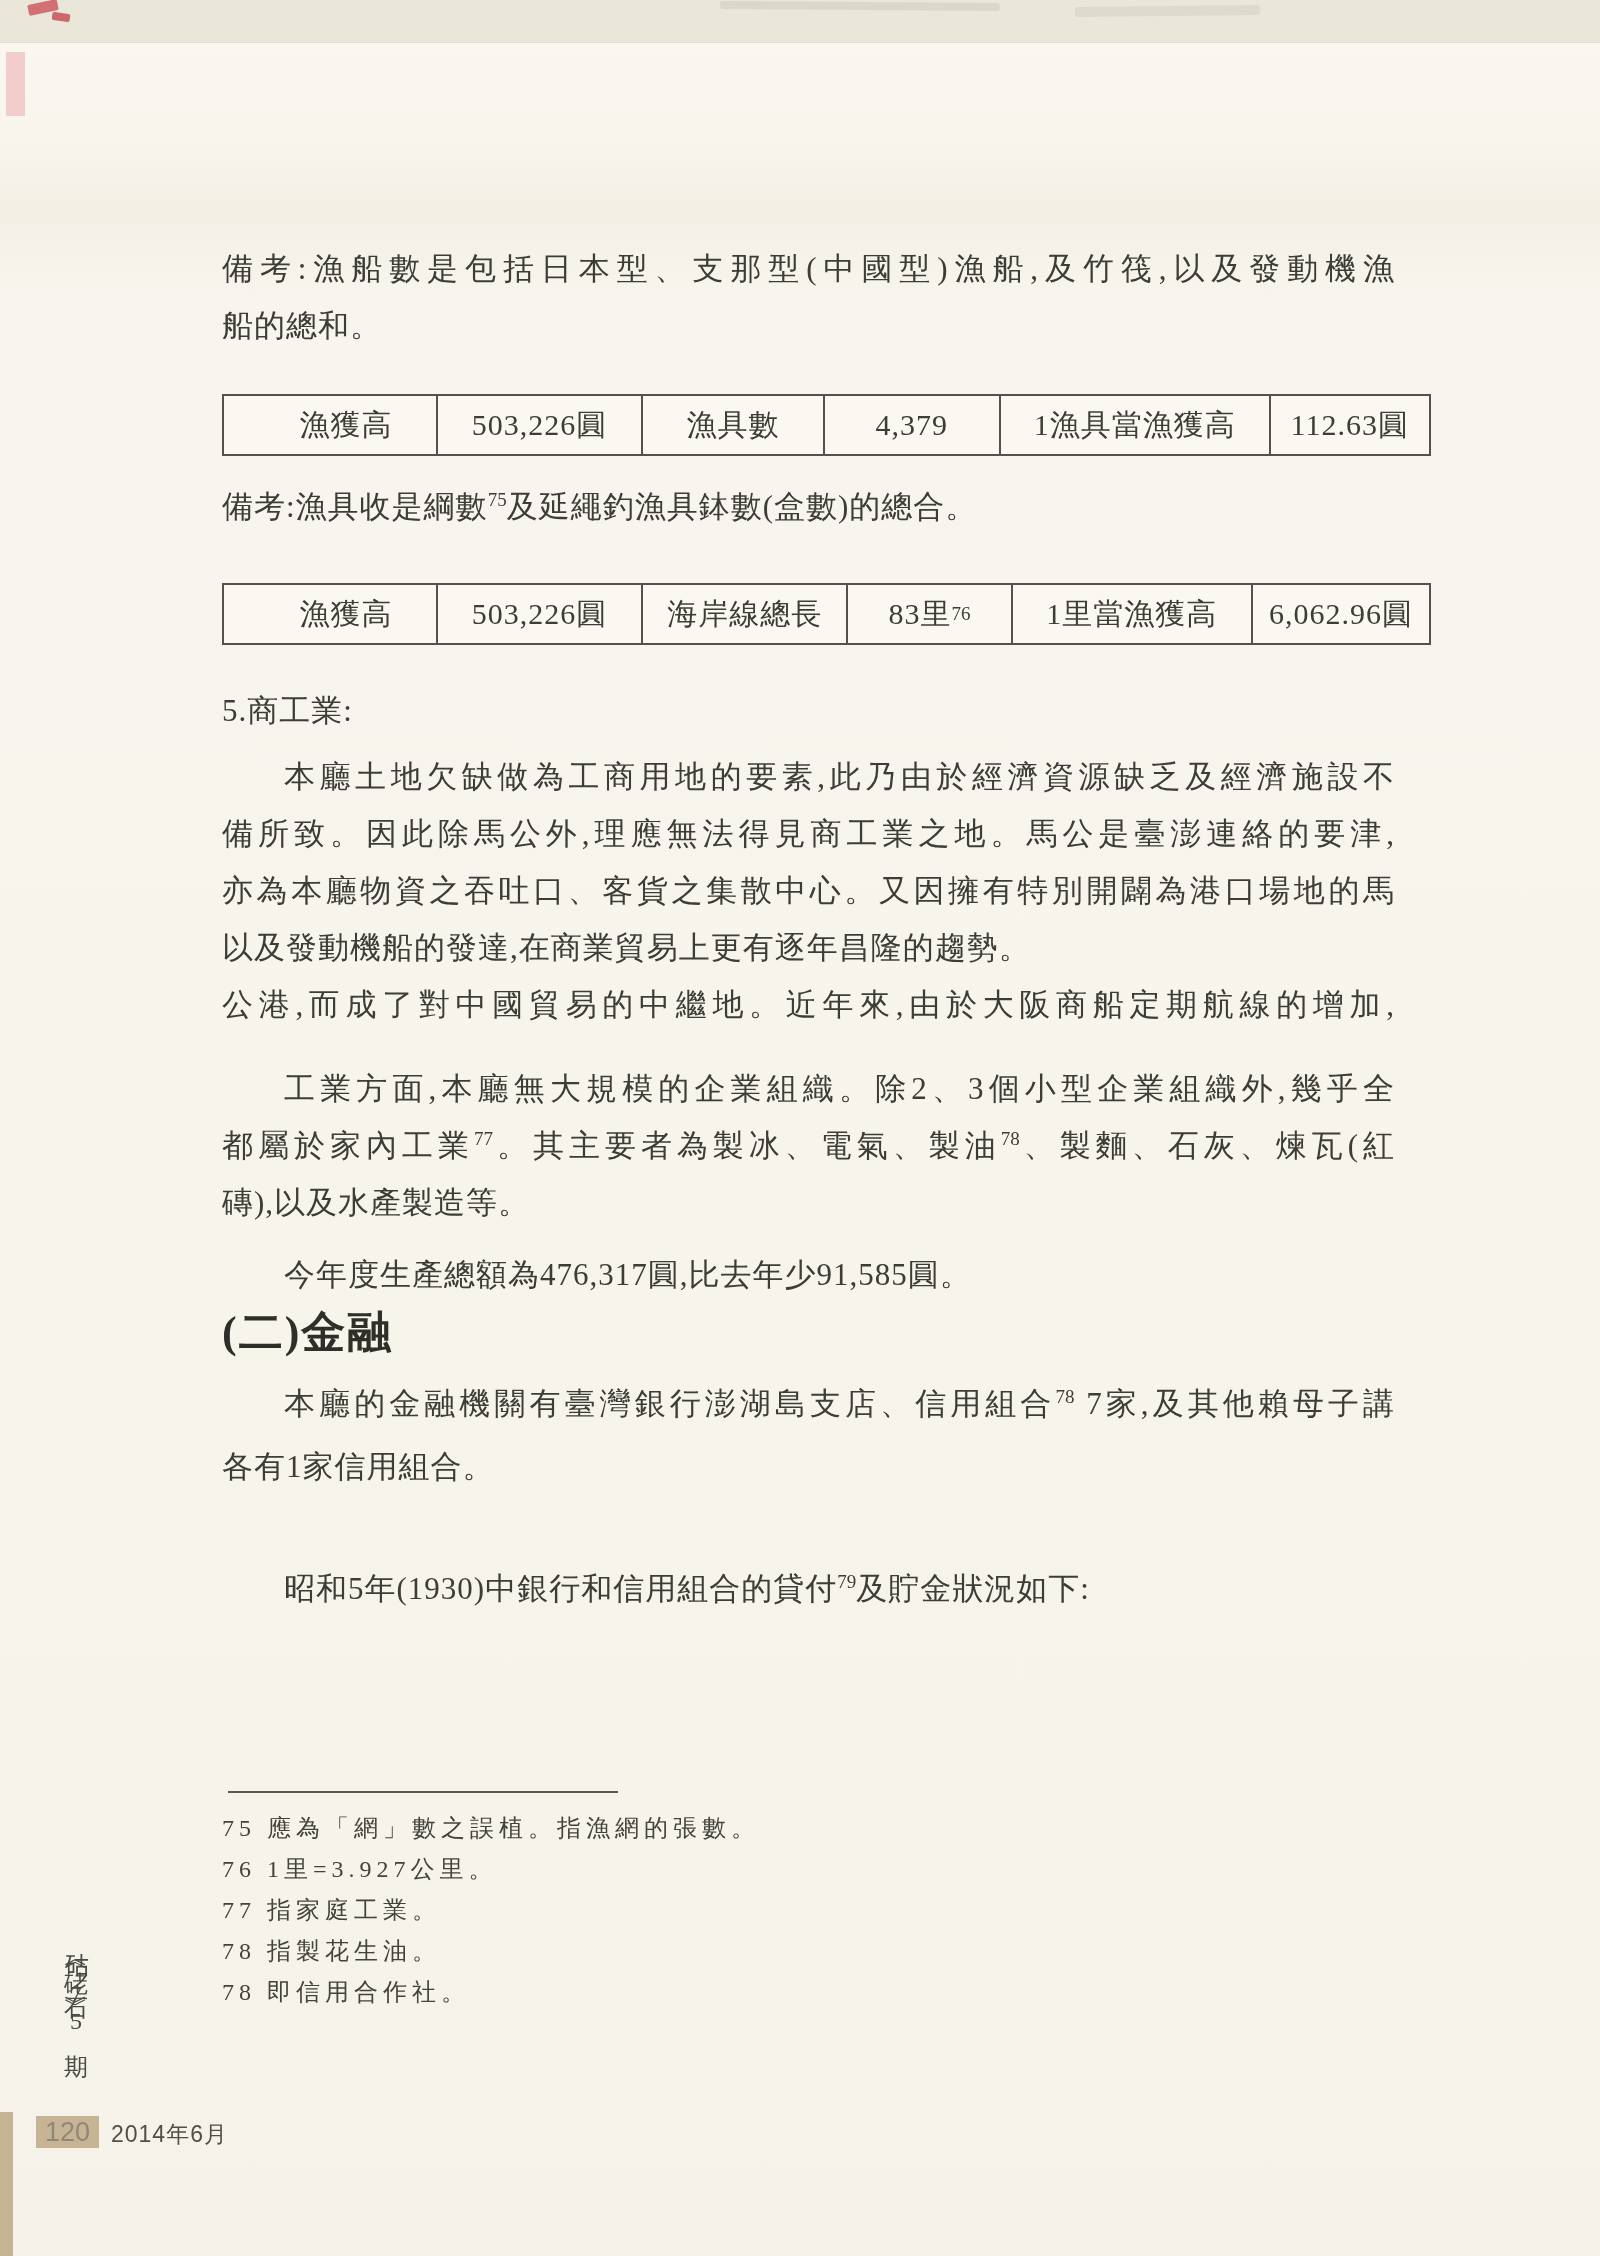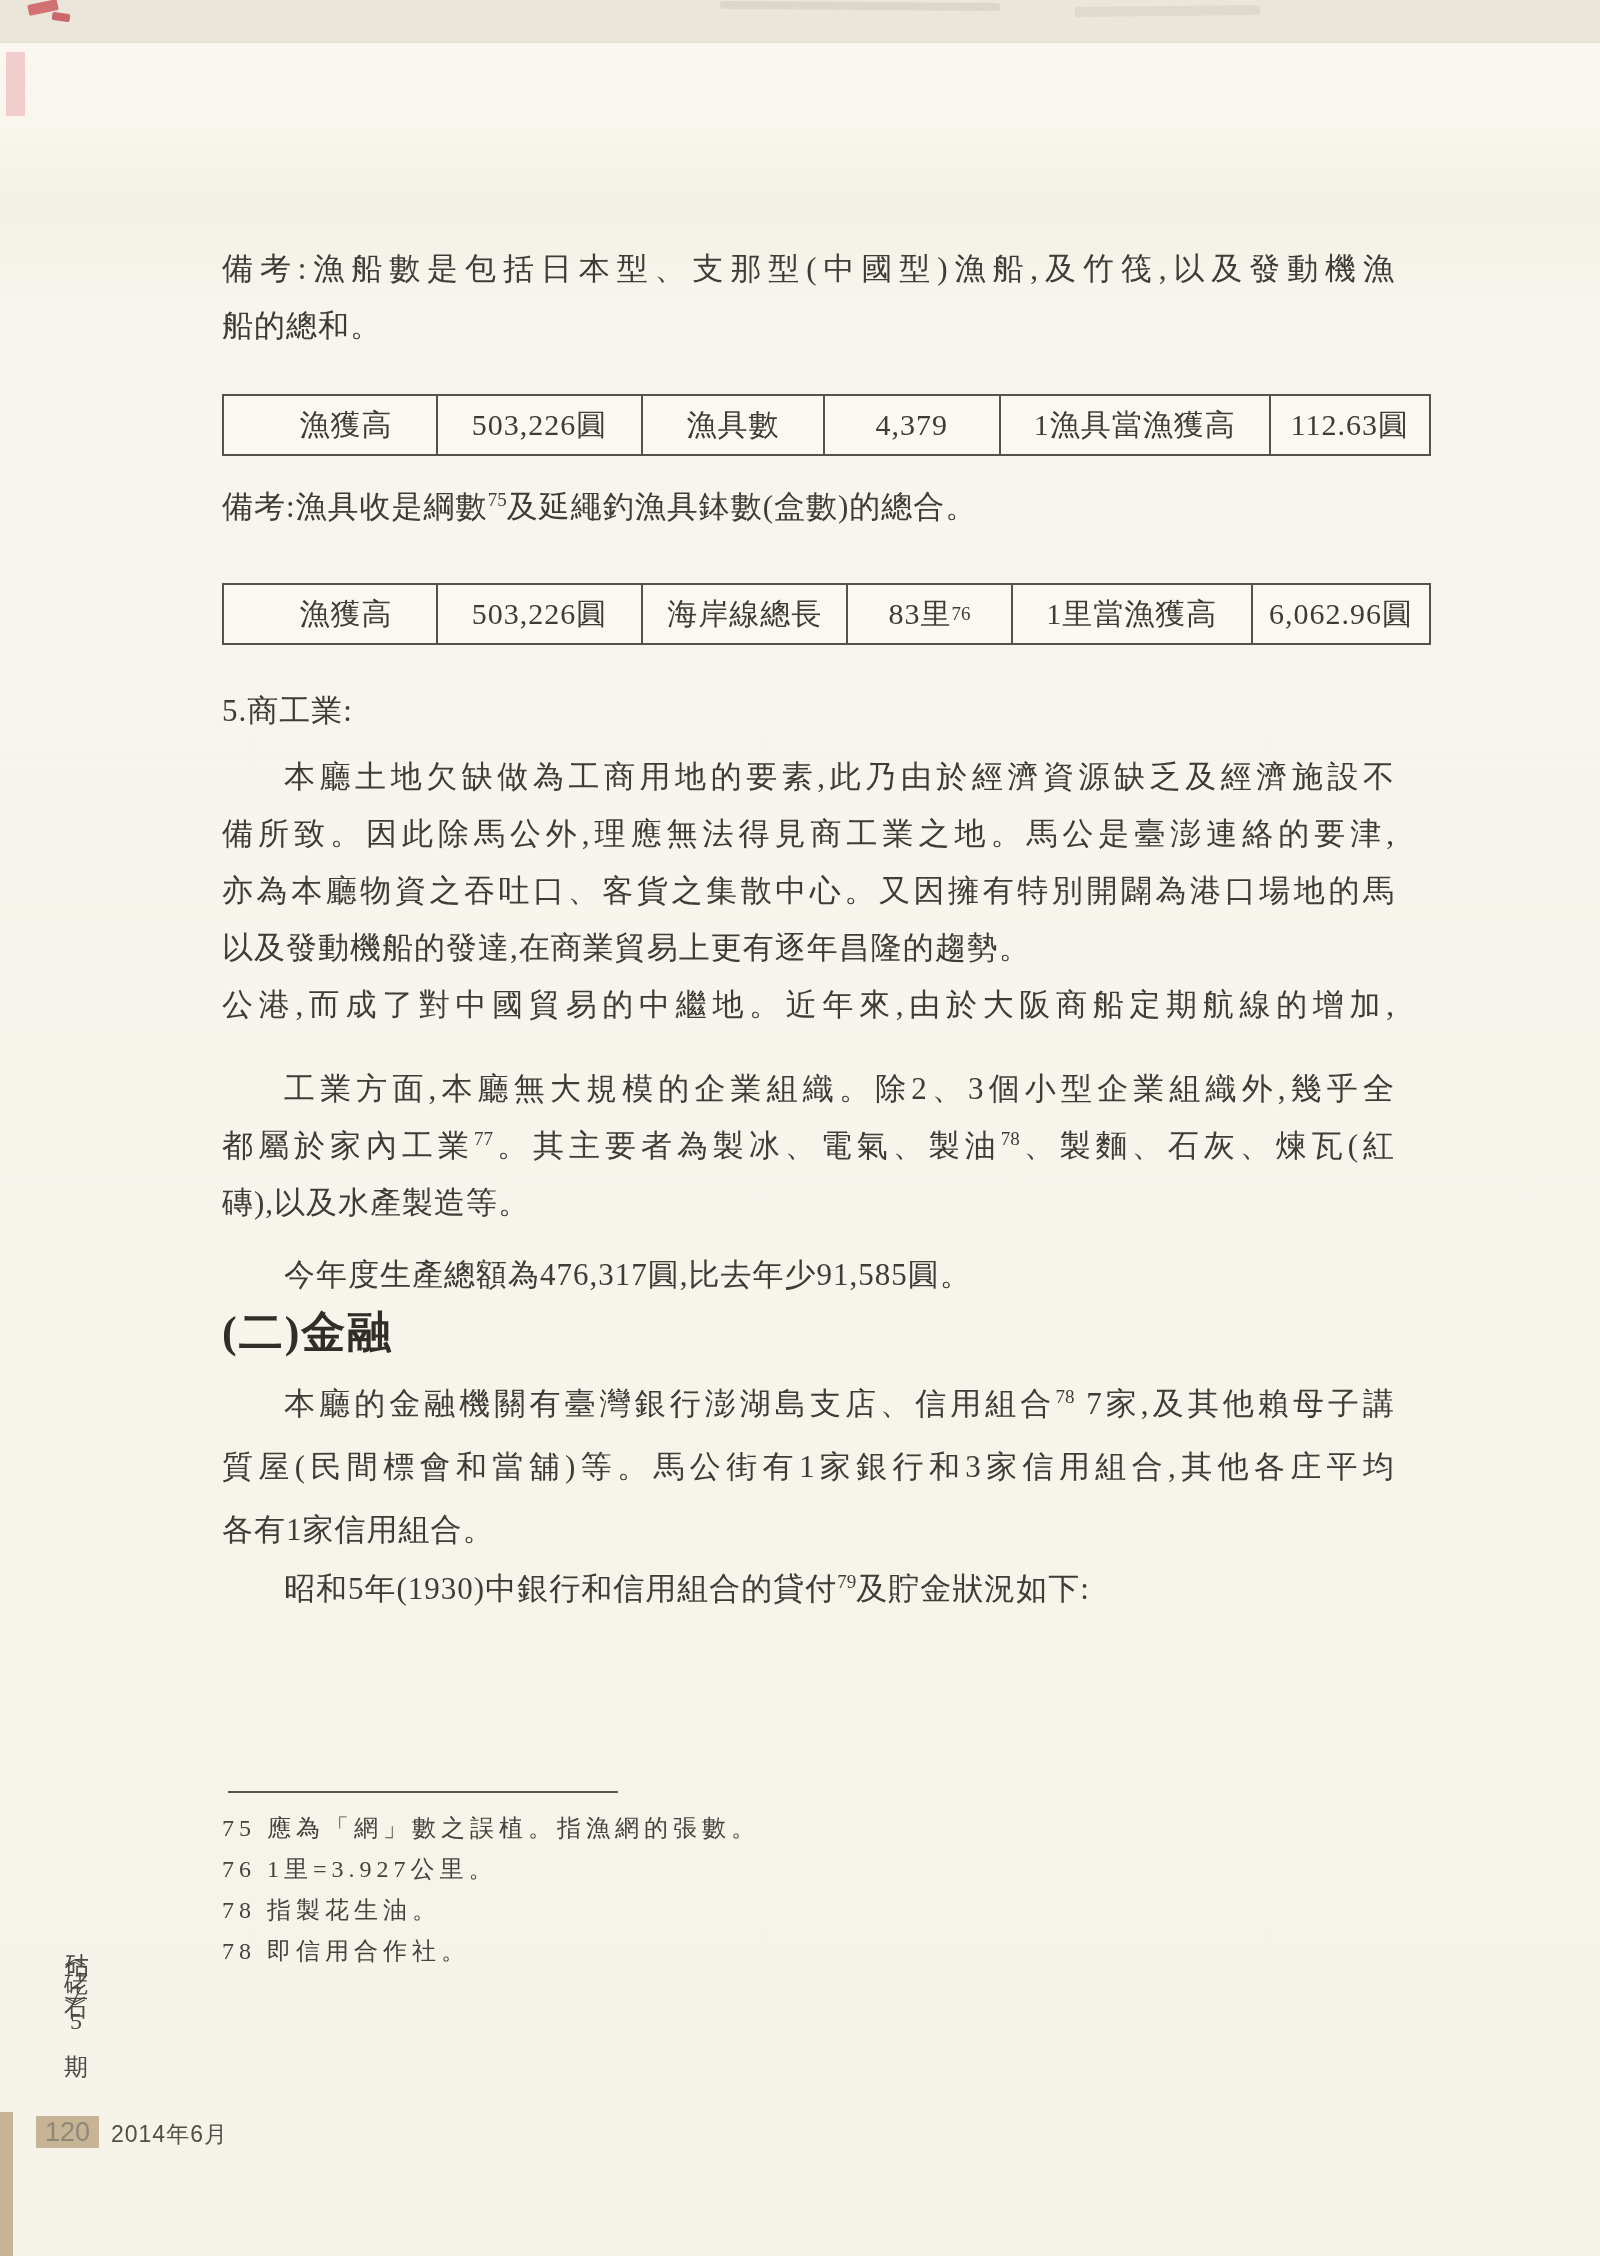"質屋(民間標會和當舖)等。馬公街有1家銀行和3家信用組合,其他各庄平均" div.bline { html: <div>質屋(民間標會和當舖)等。馬公街有1家銀行和3家信用組合,其他各庄平均</div> -> none }
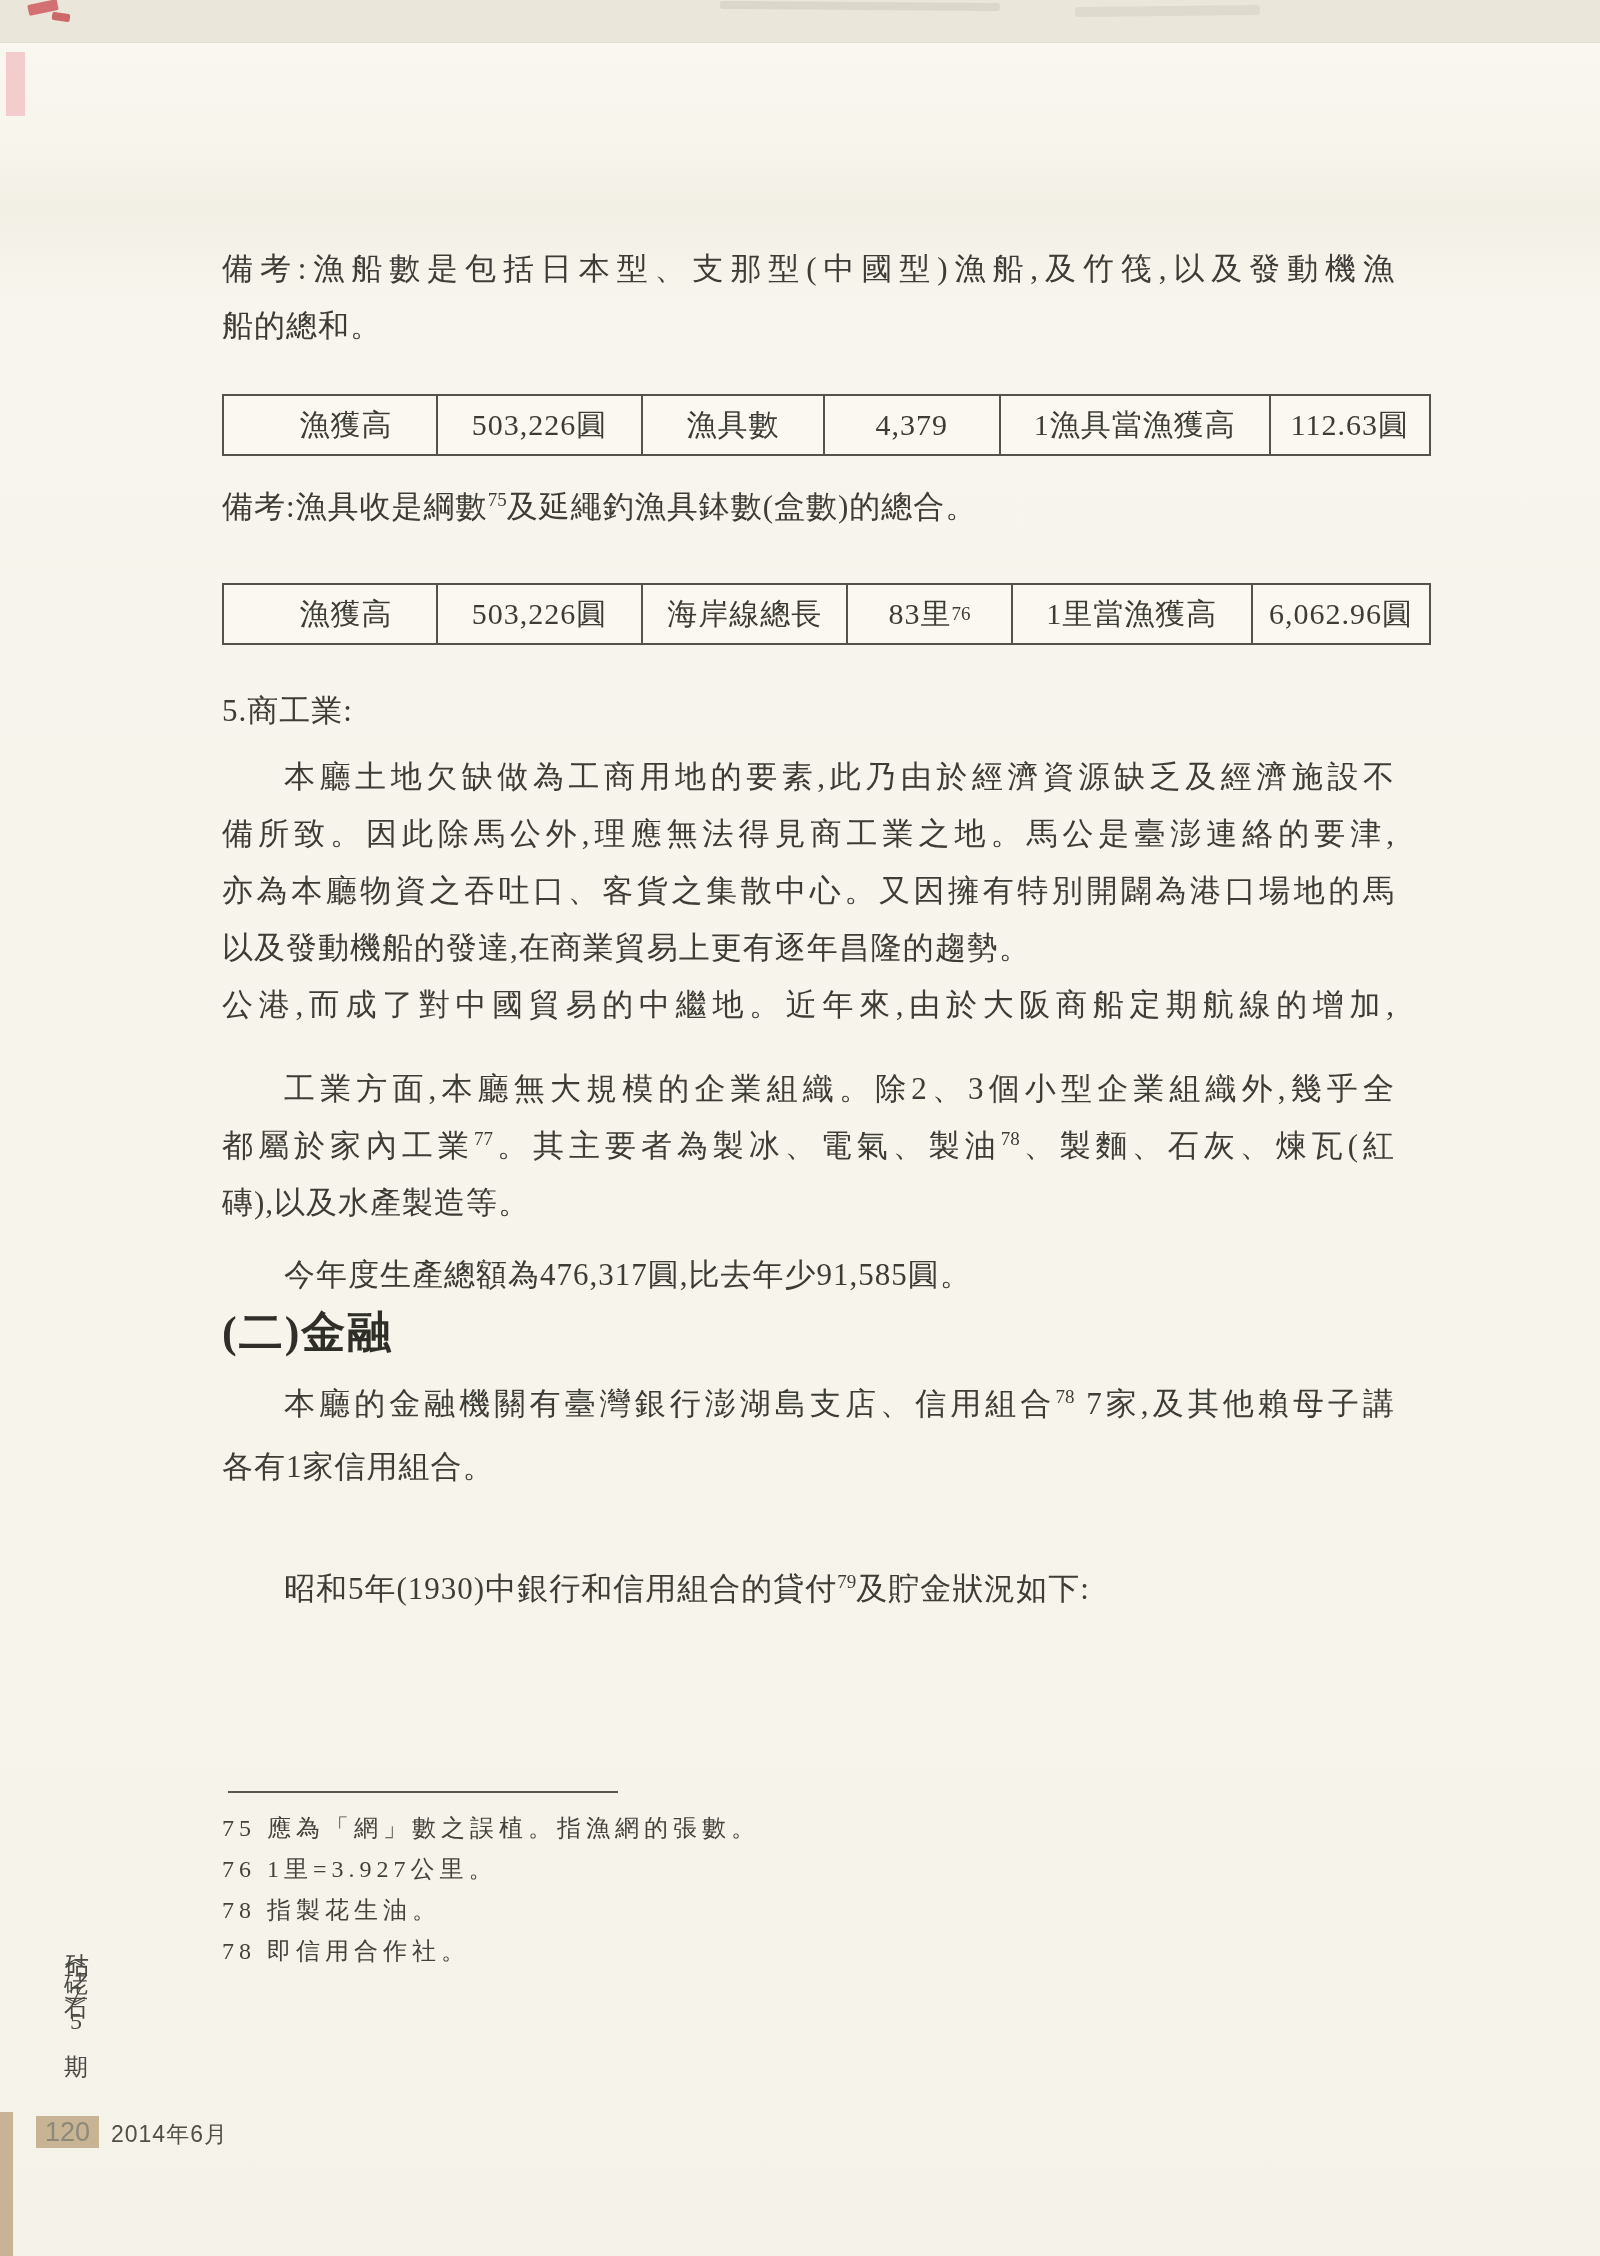"77 指家庭工業。" div.fnote { html: none -> <div>77 指家庭工業。</div> }
